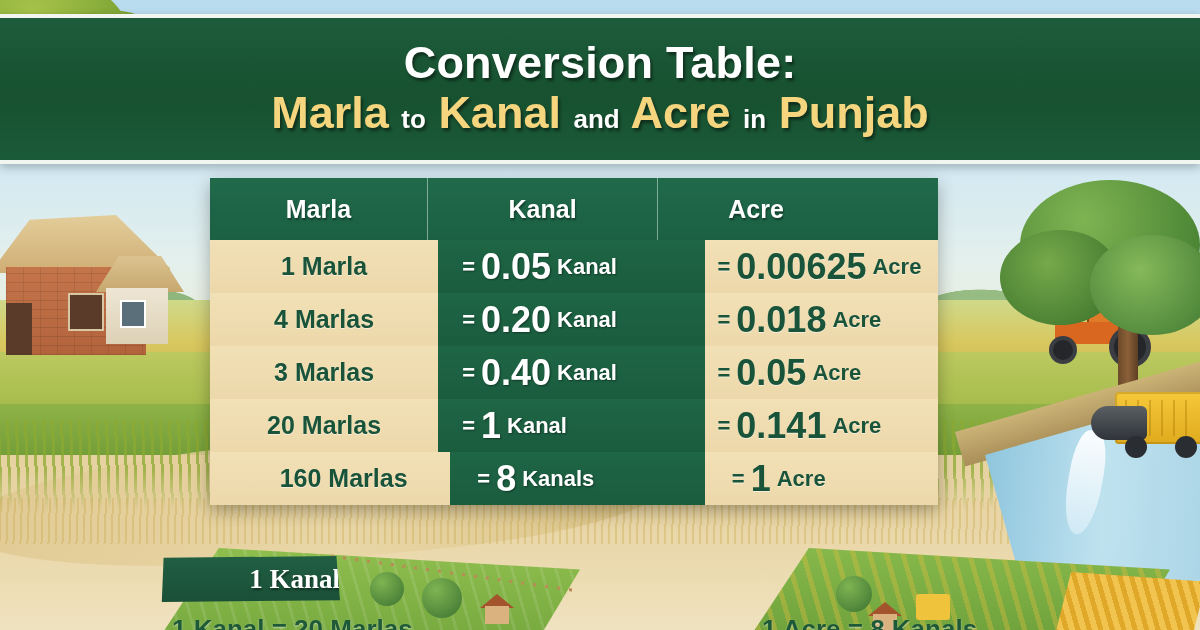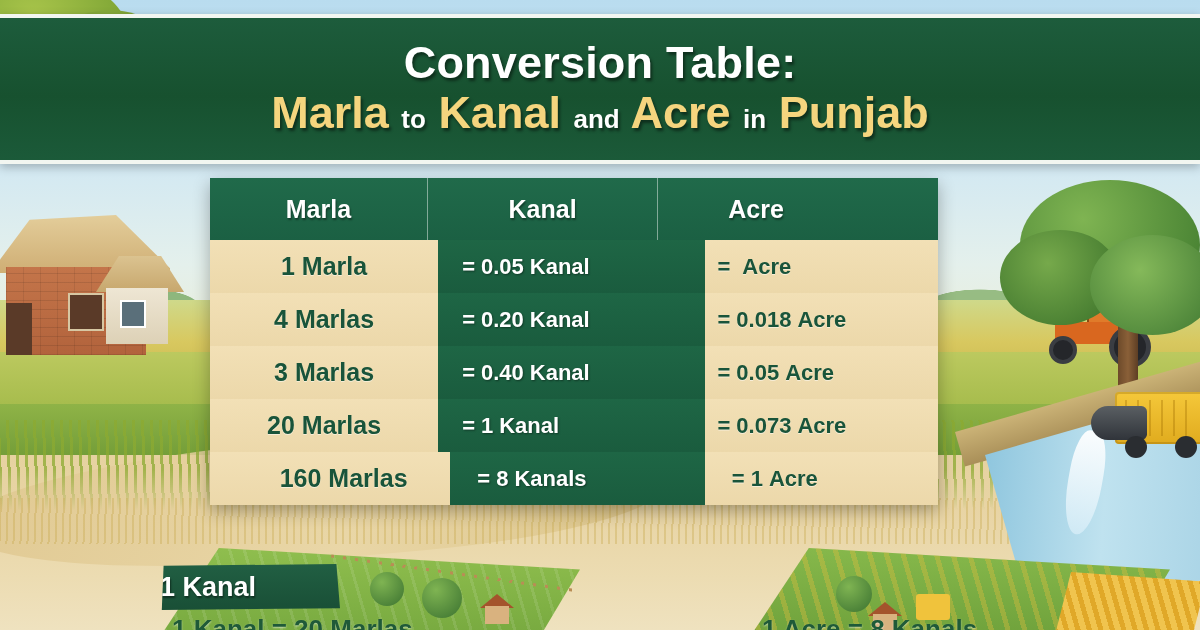"0.05" .num { font-size: 22px -> 36px }
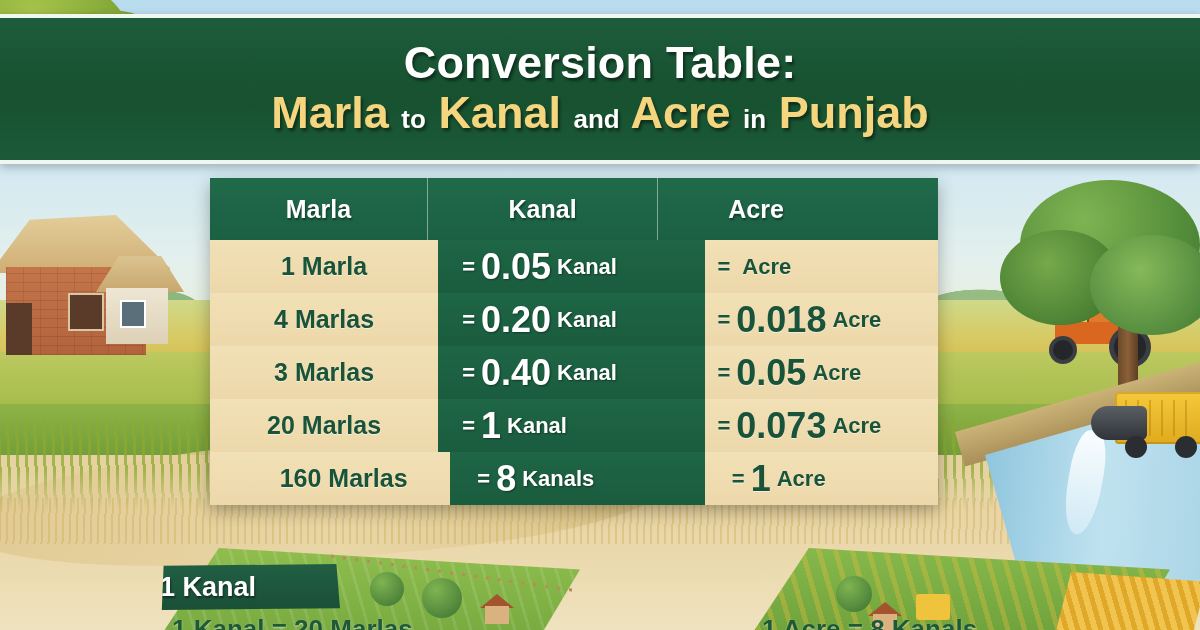"0.00625" span.num { html: none -> <span>0.00625</span> }
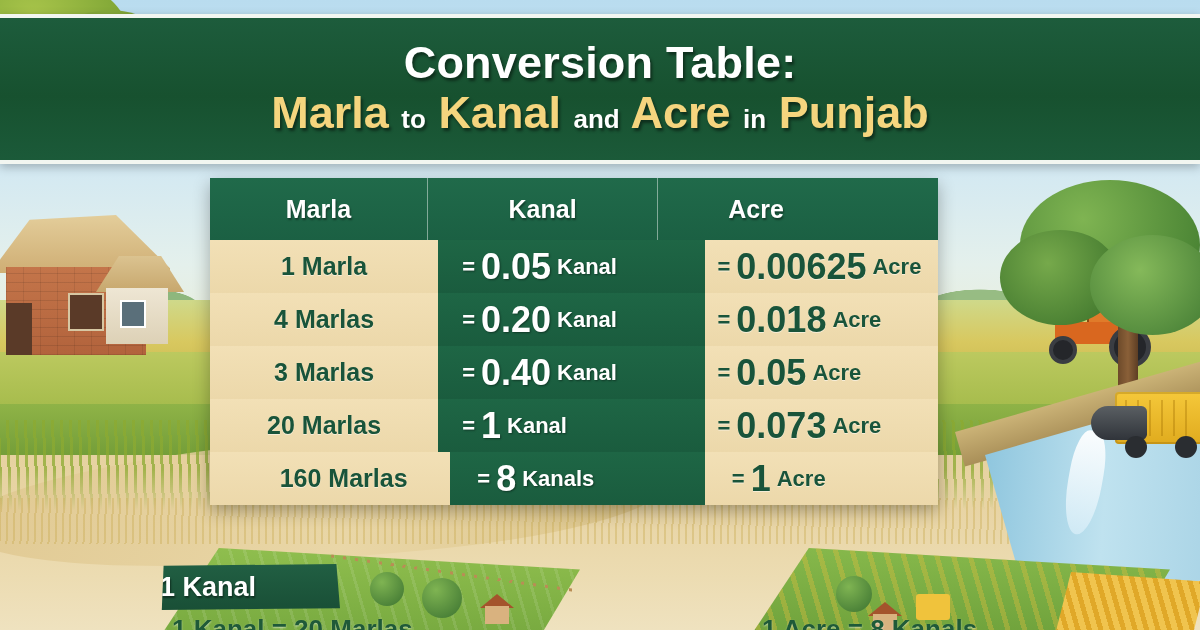"0.073" span.num { text: 0.073 -> 0.141 }
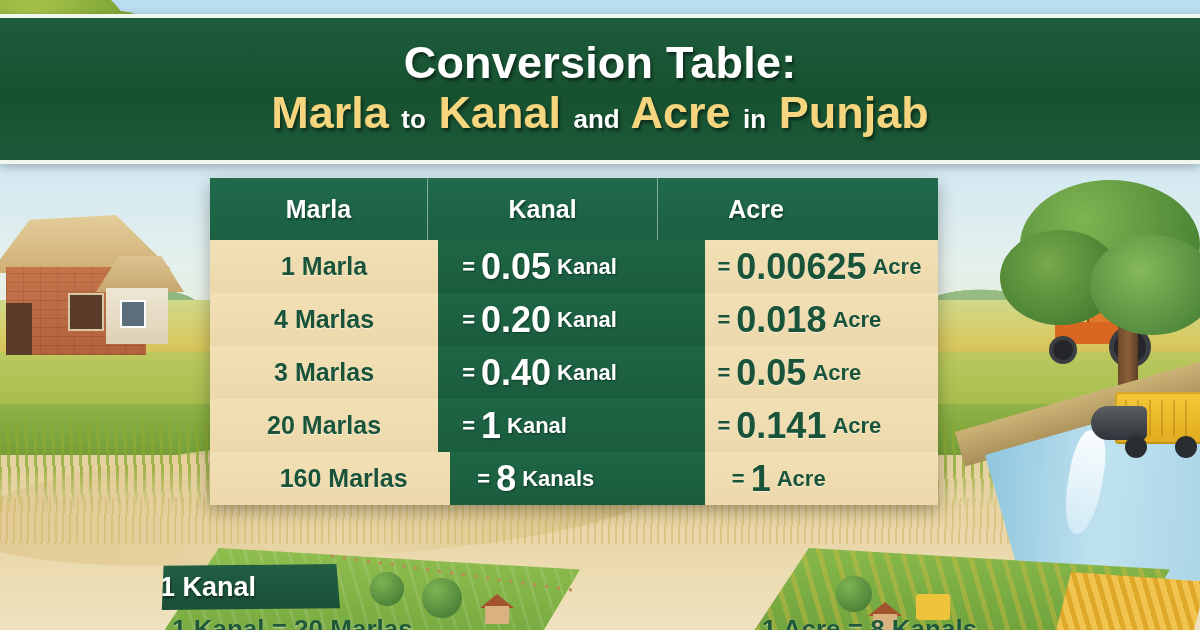"1 Kanal" .ribbon { font-family: none -> Liberation Serif, serif; justify-content: flex-start -> flex-end; top: 44px -> 36px }
